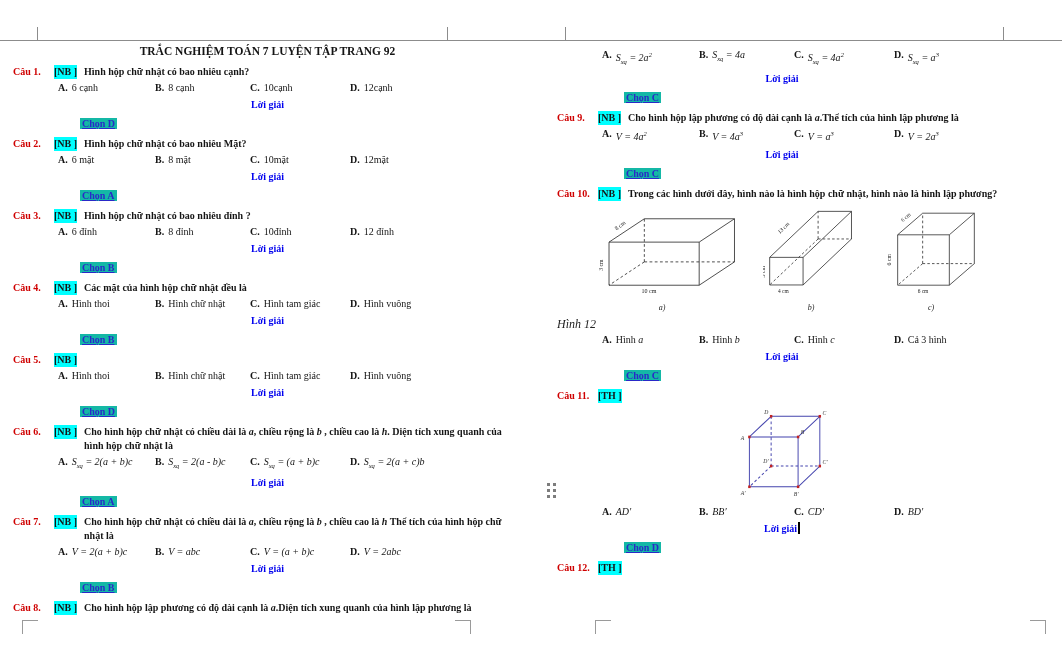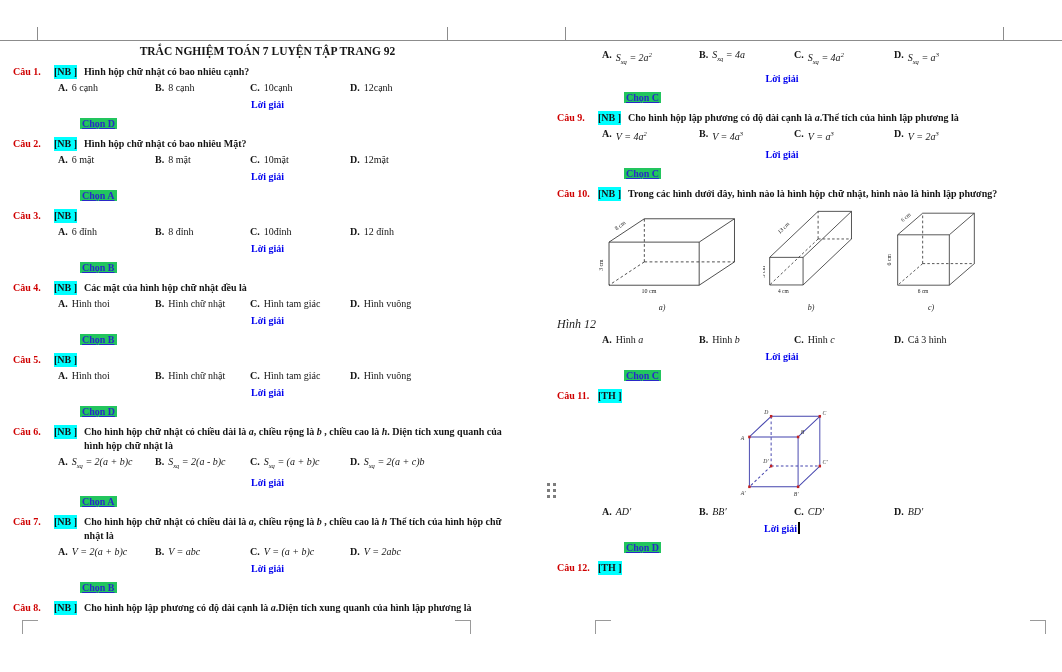"Chọn C" .chon { background: #22c55e -> #14b8a6 }
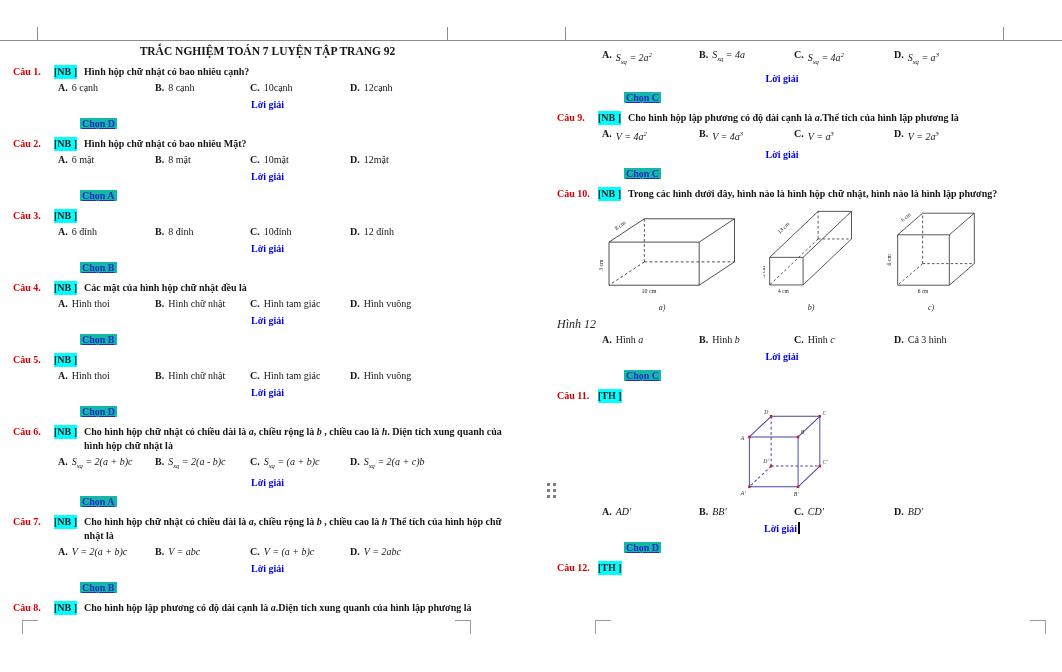"Hình hộp chữ nhật có bao nhiêu đỉnh" span.q-text { html: none -> <span>Hình hộp chữ nhật có bao nhiêu đỉnh ?</span> }
